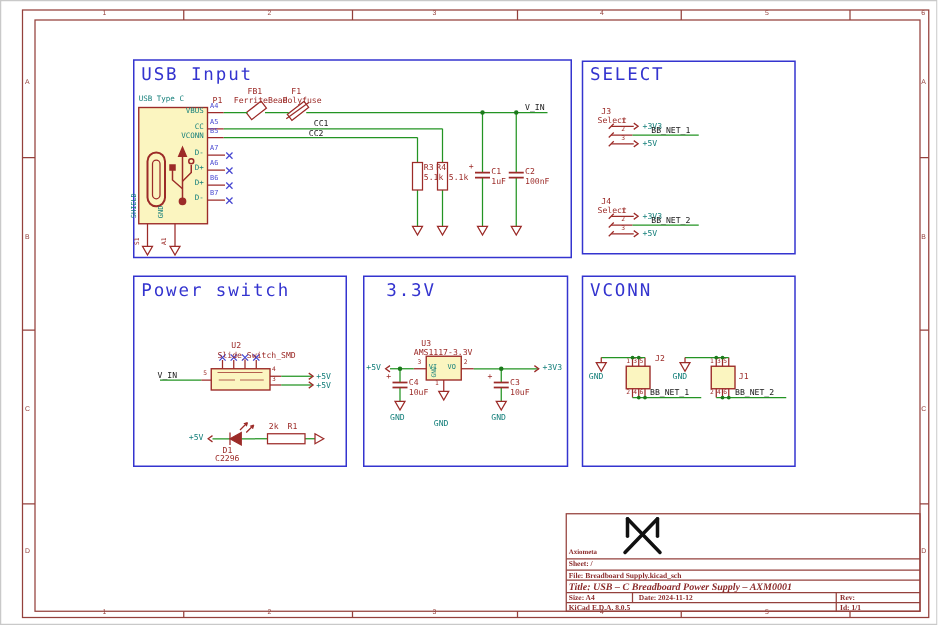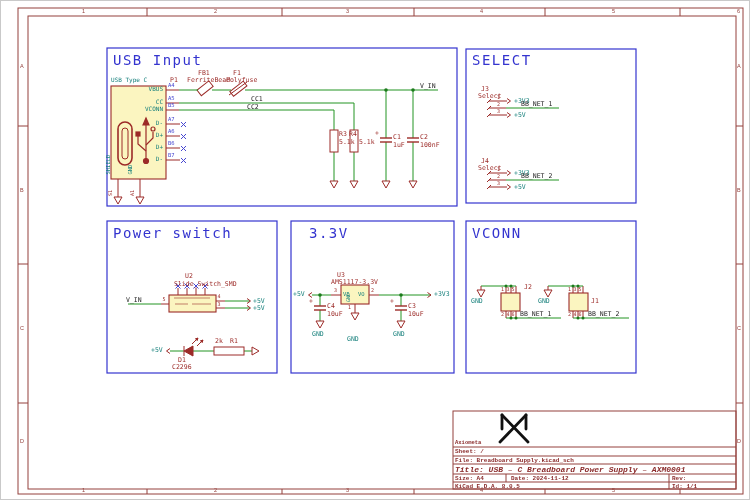"Title: USB – C Breadboard" .tb { font-family: Liberation Mono, monospace -> Liberation Serif, serif }
